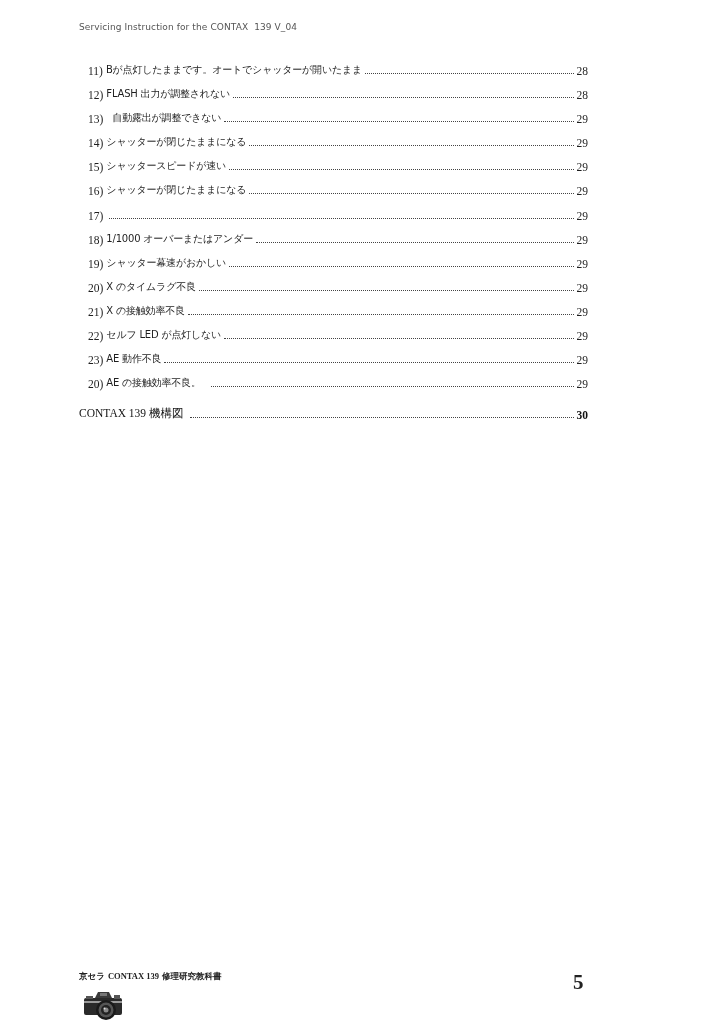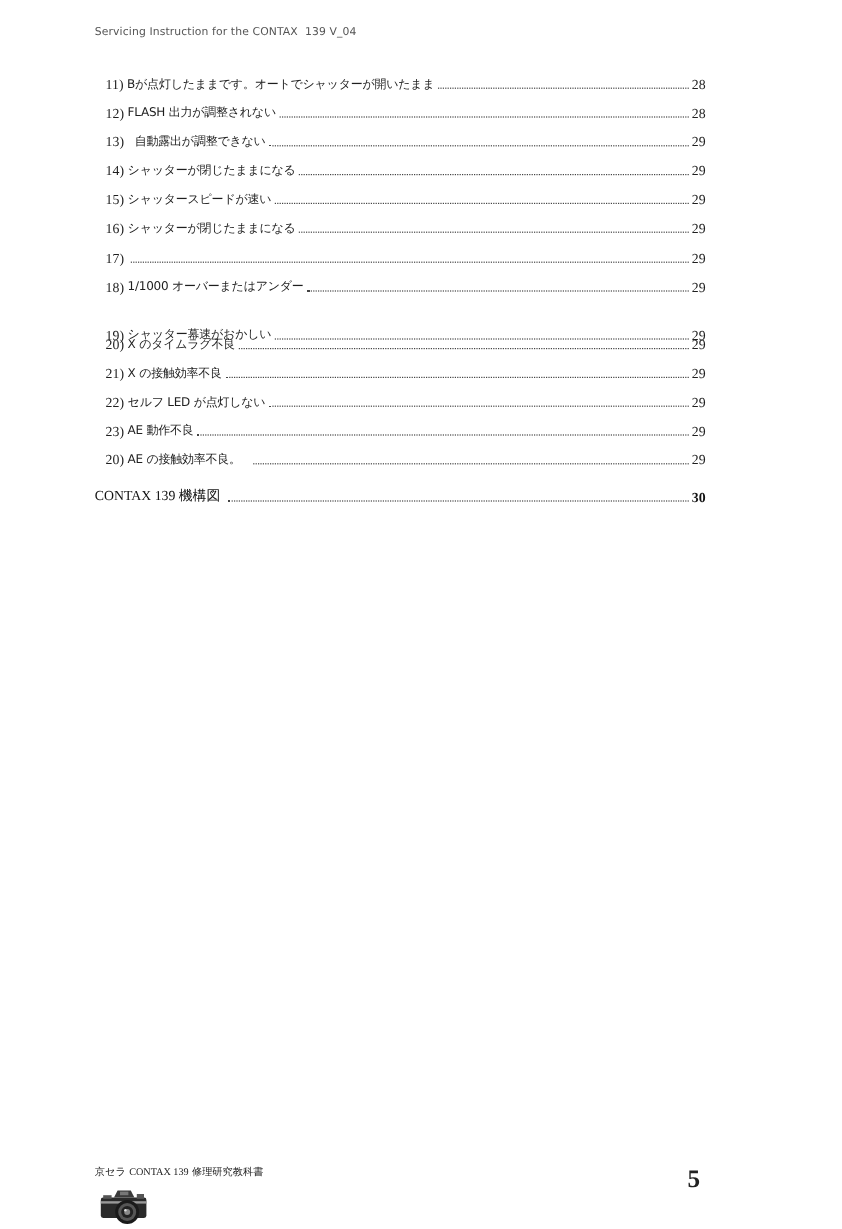"19)" div.toc-row { top: 268px -> 252px }
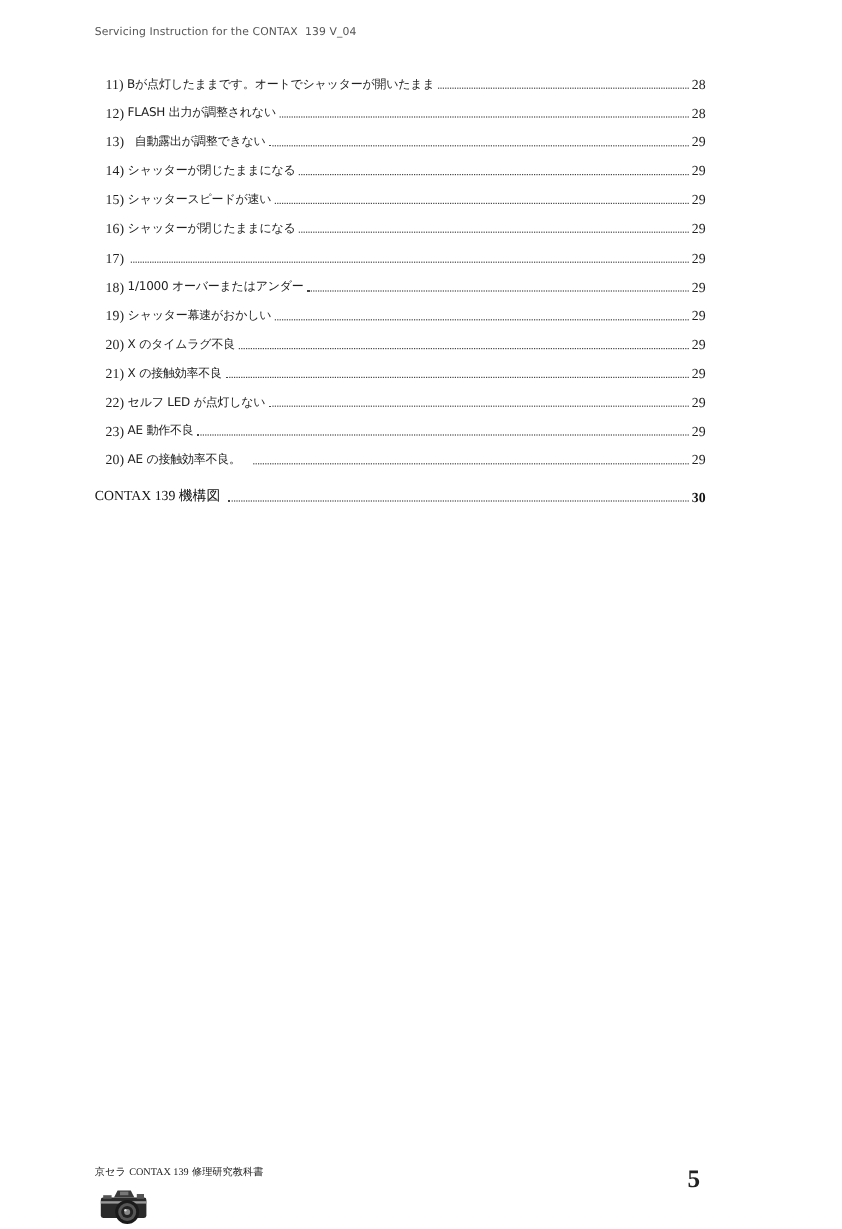"京セラ CONTAX 139 修理研究教科書" .footer-title { font-weight: normal -> bold }
